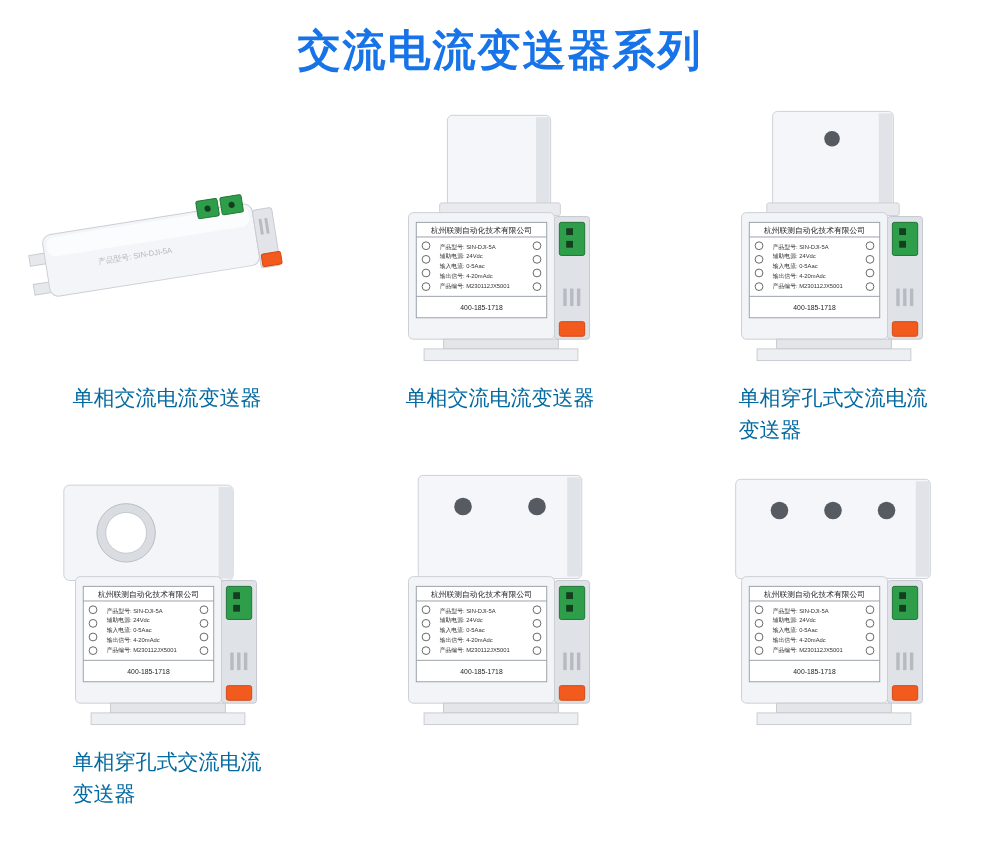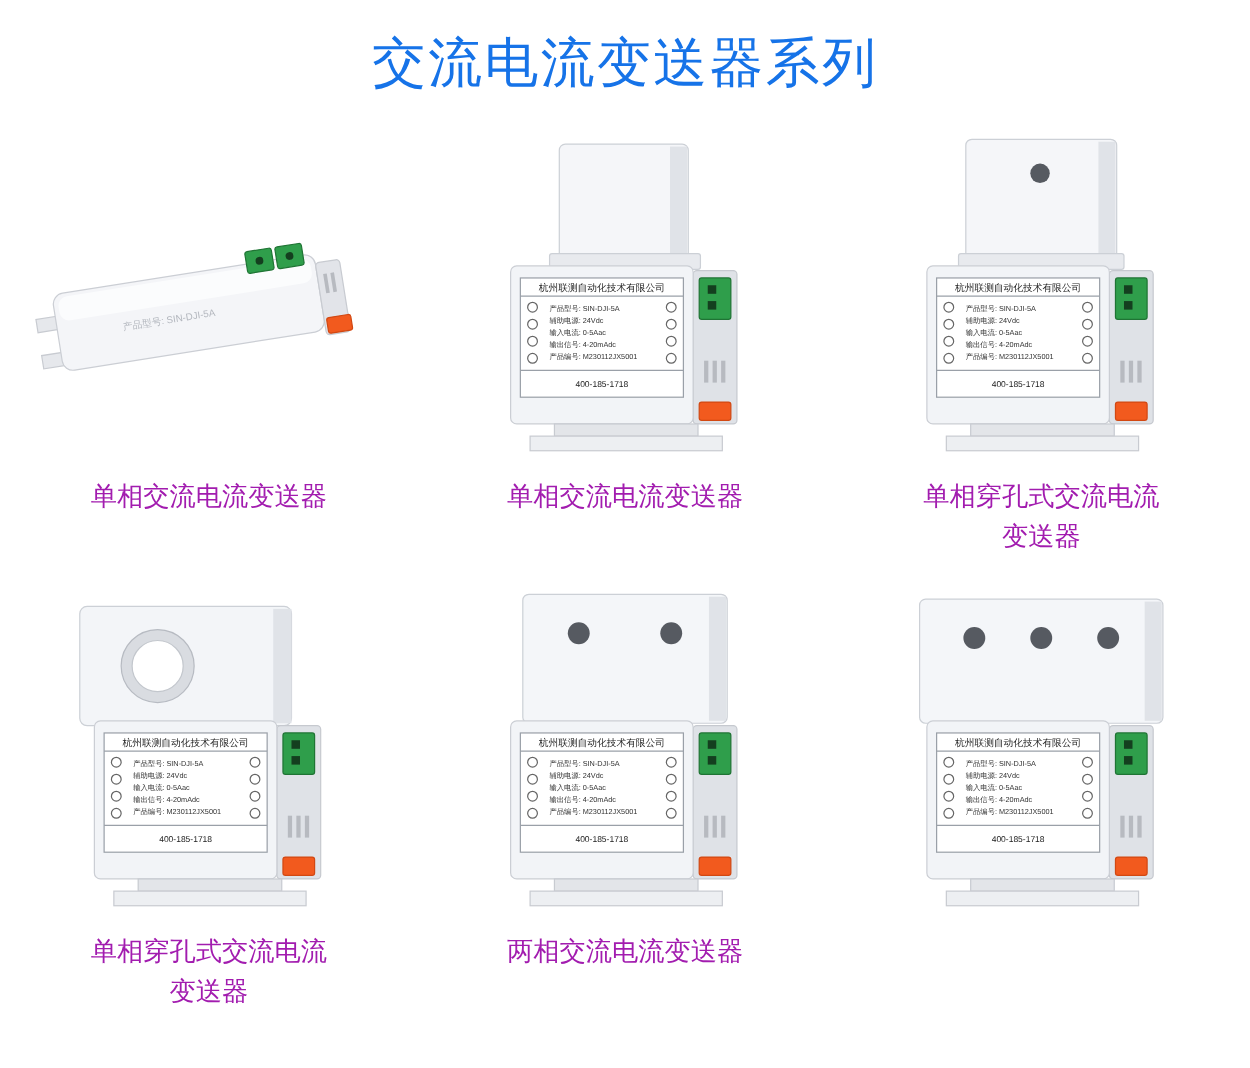"交流电流变送器系列" .title { font-weight: 400 -> 700 }
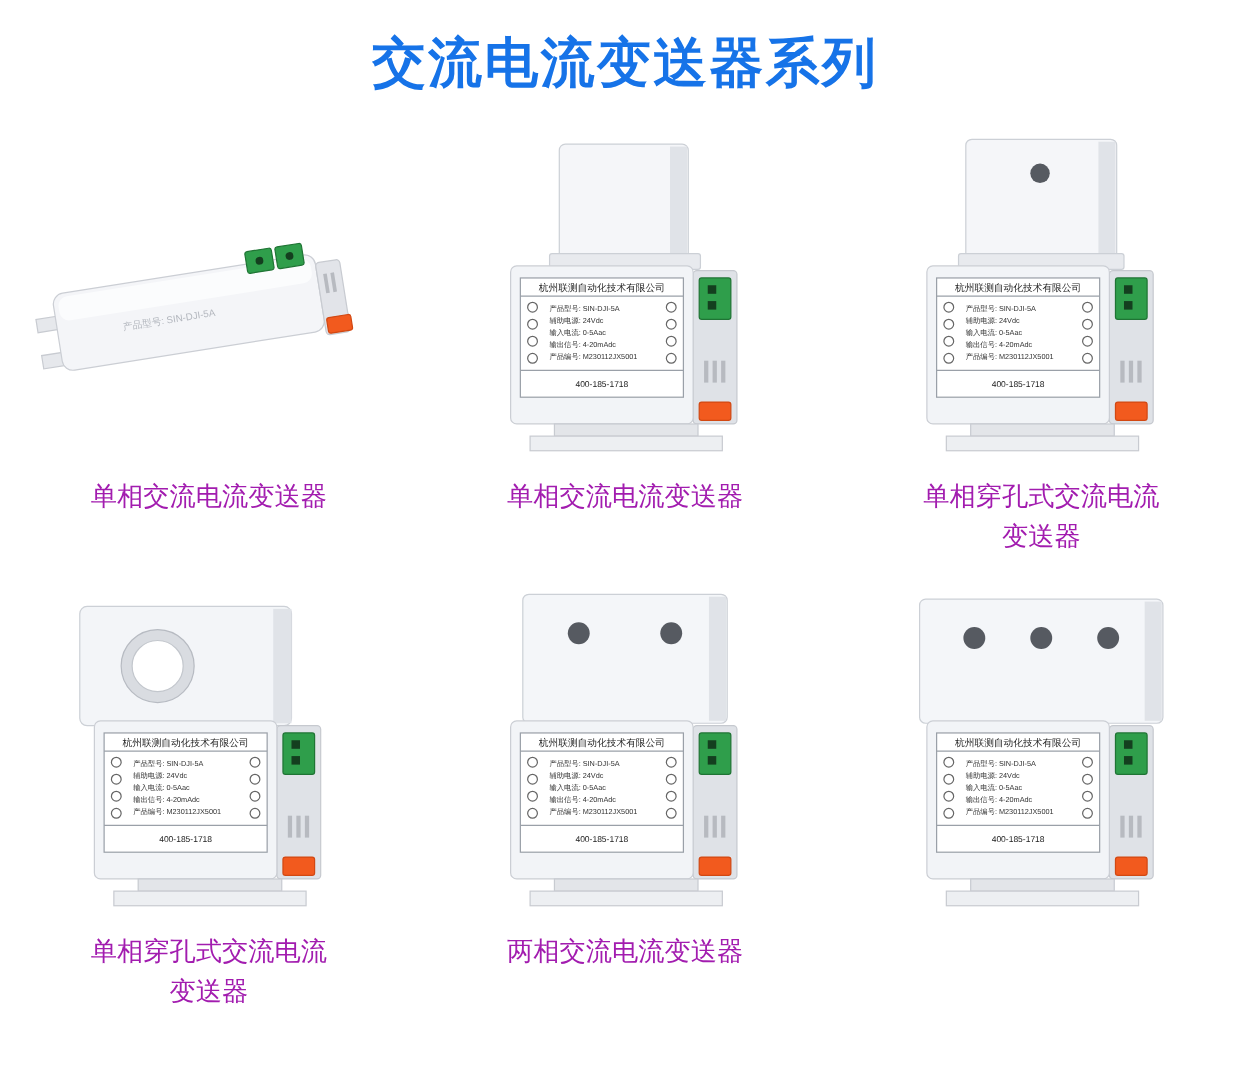"单相交流电流变送器" .caption { color: #a21caf -> #0369a1; text-align: center -> none }
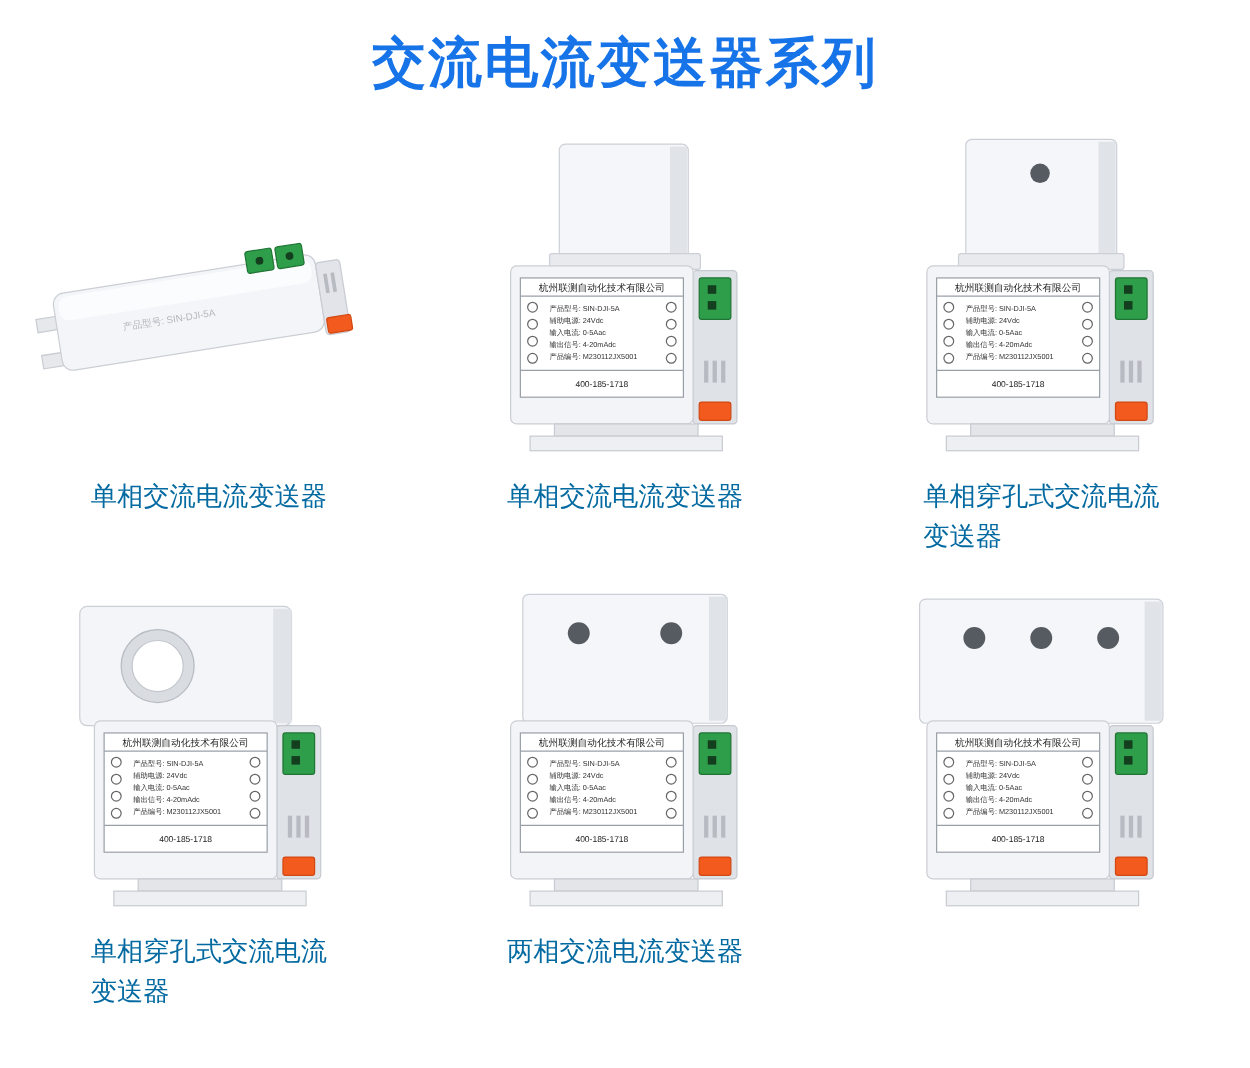"两相交流电流变送器" figcaption.caption { html: <figcaption> <span>两相交流电流变送器</span> <span></span> </figcaption> -> none }
